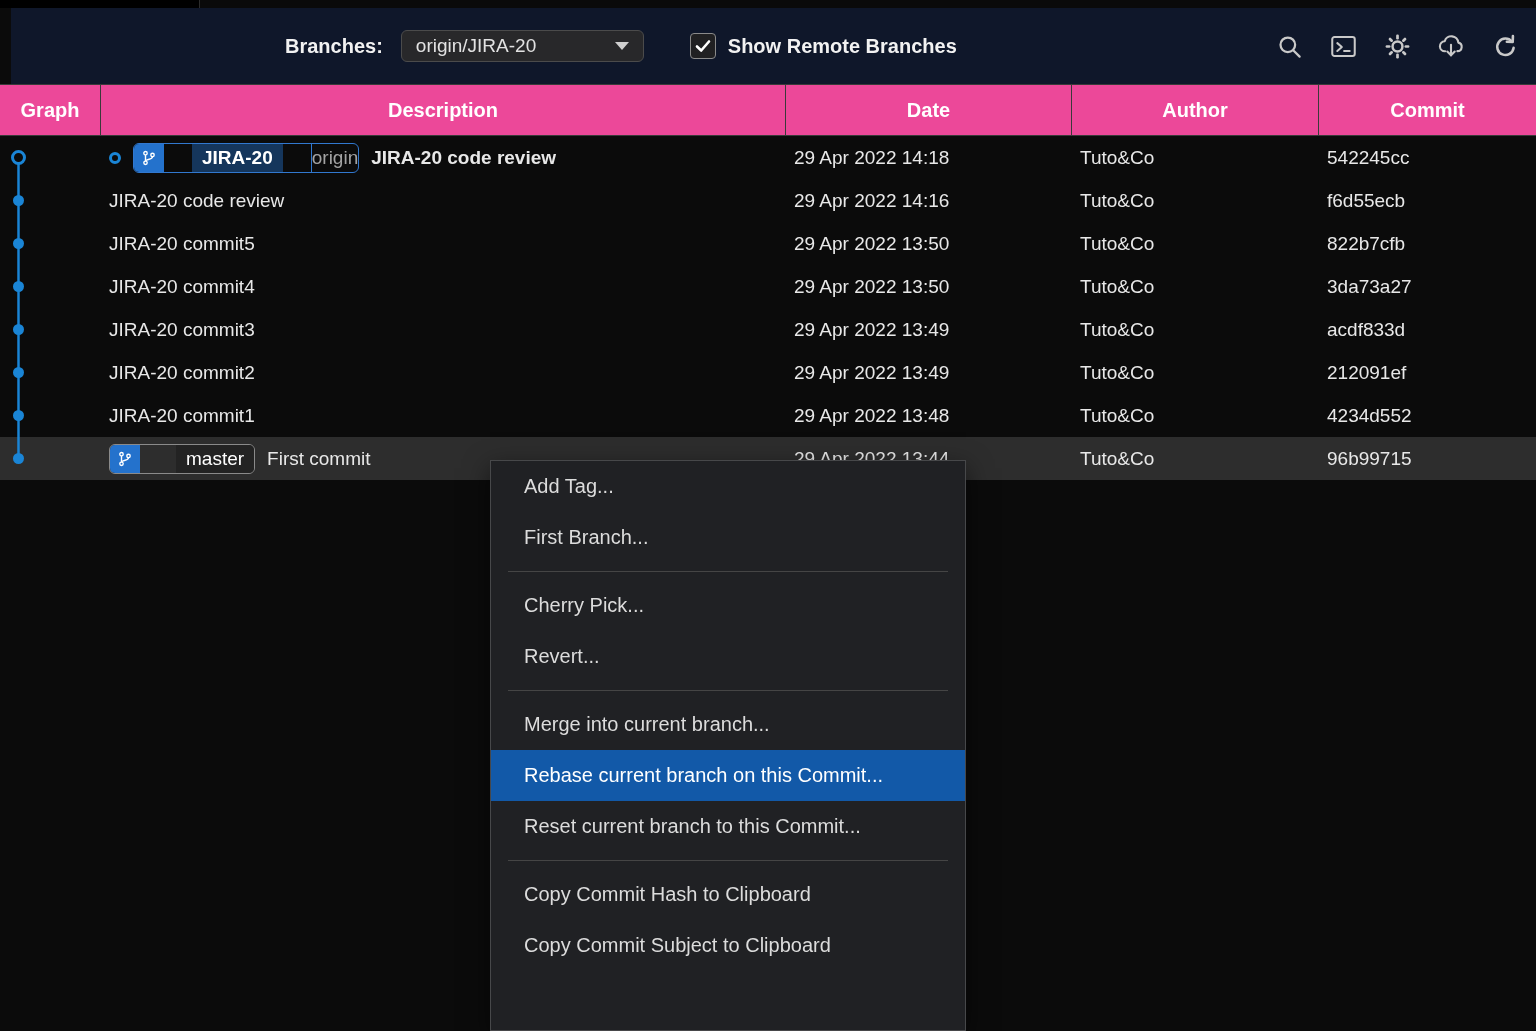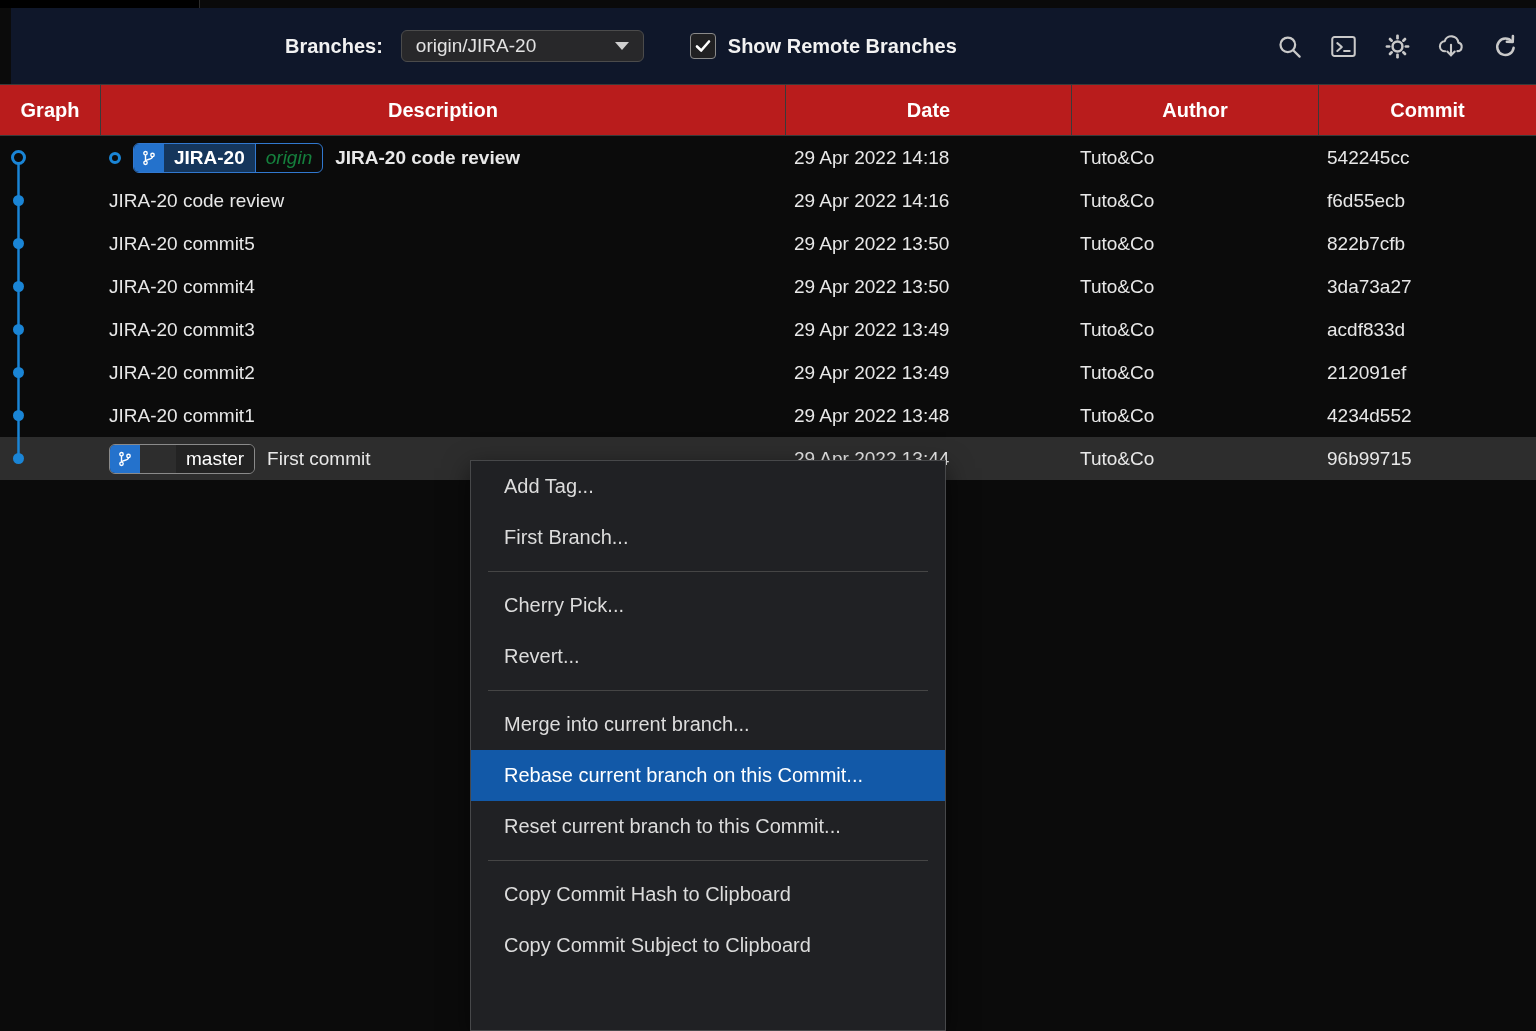"Graph" .table-header { background: #b91c1c -> #ec4899 }
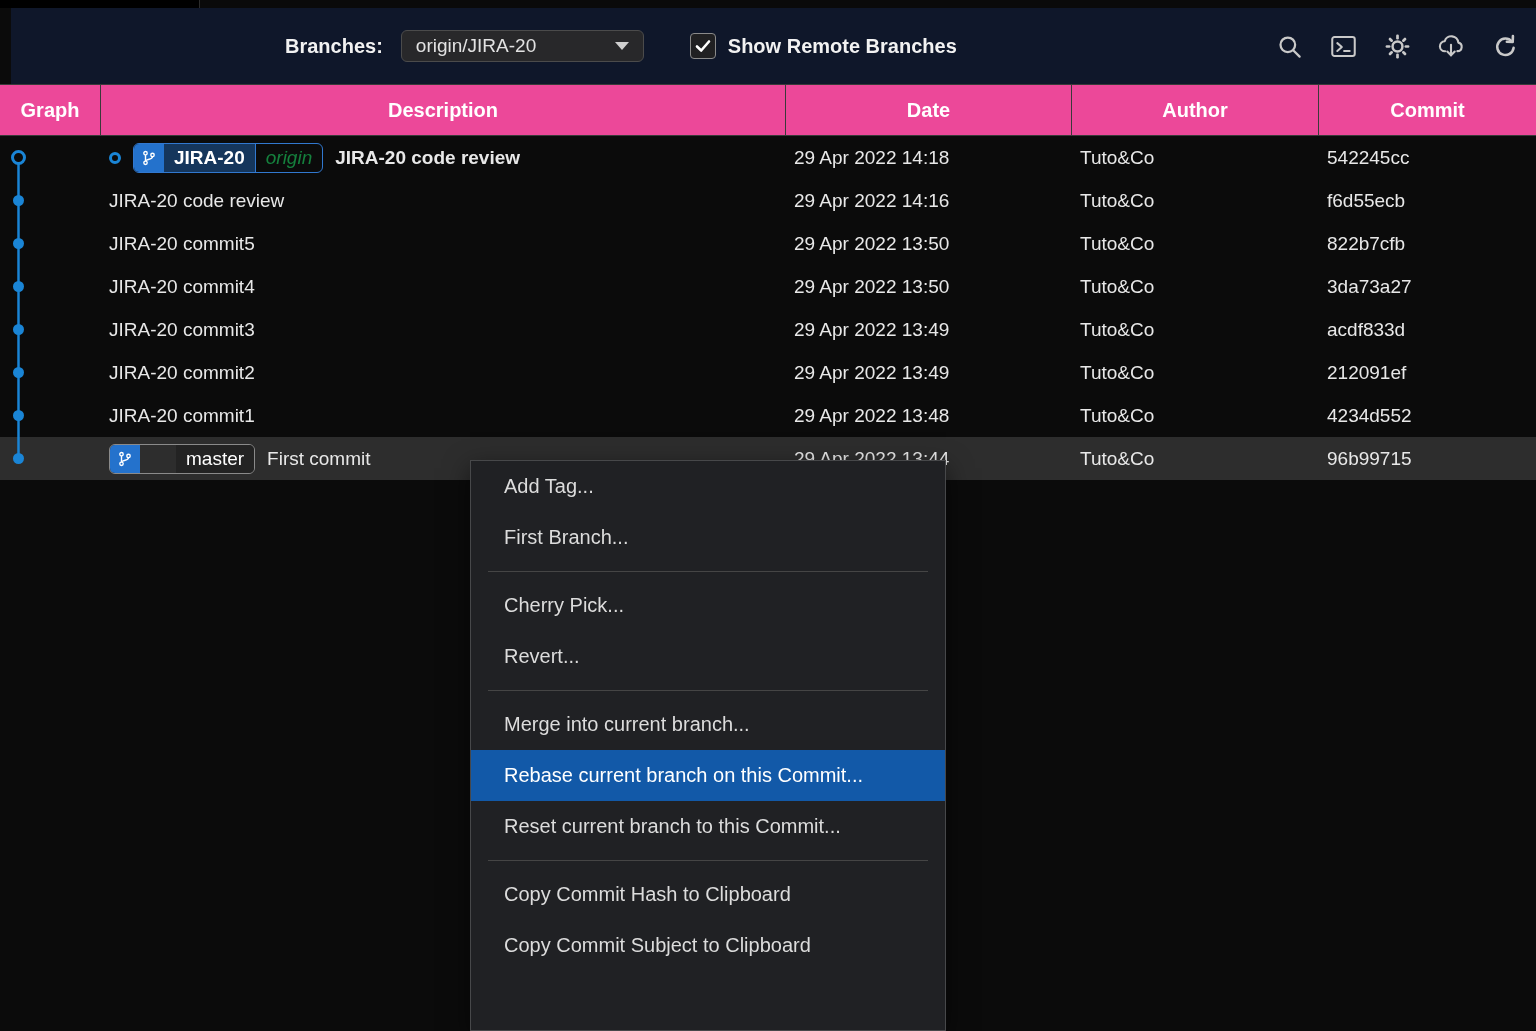"JIRA-20" .badge-remote { gap: none -> 28px }
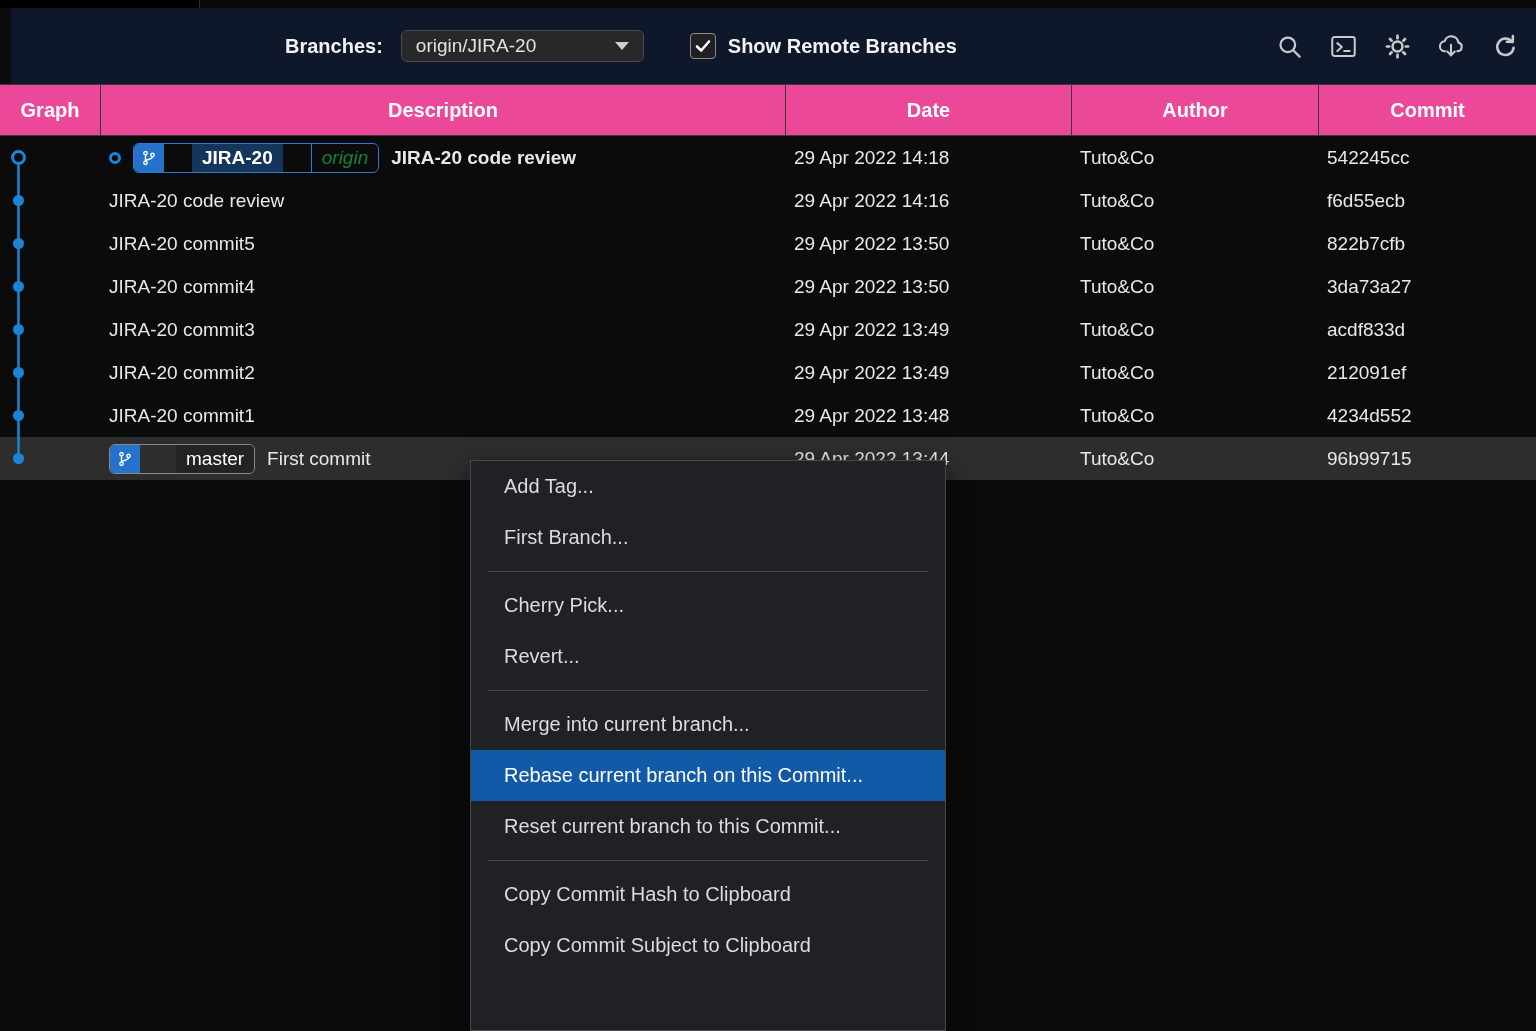"origin" .badge-remote .remote { color: #15803d -> #a3a3a3; font-style: italic -> none; padding: 0 10px -> 0 0 }
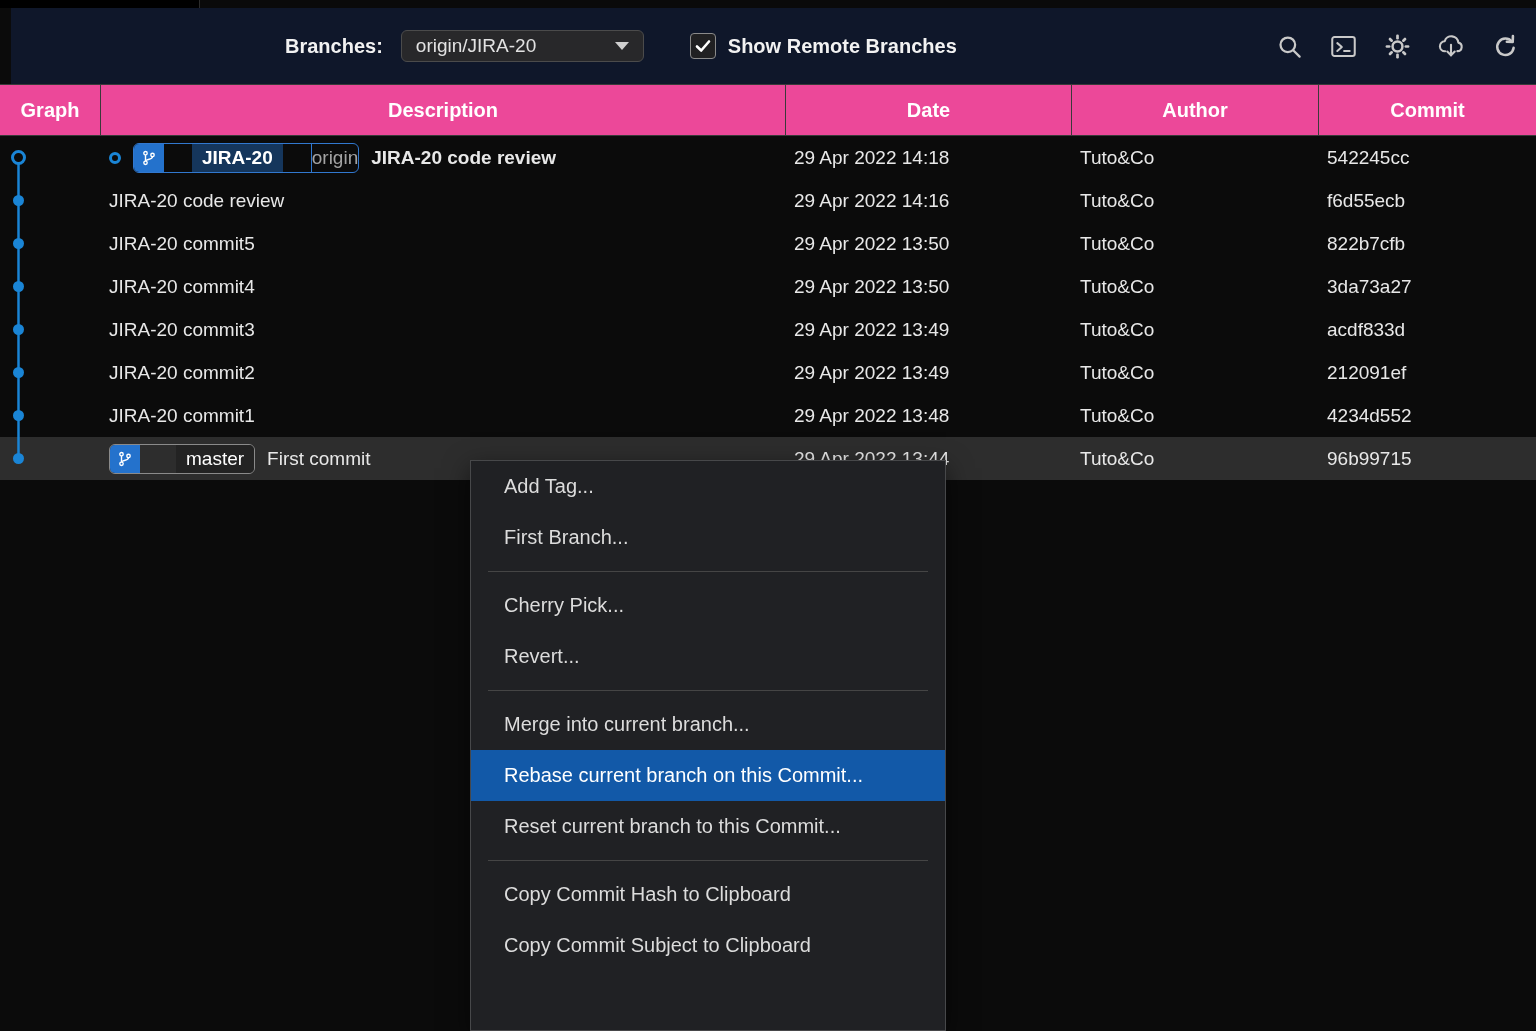"Add Tag..." .context-menu { left: 470px -> 490px }
